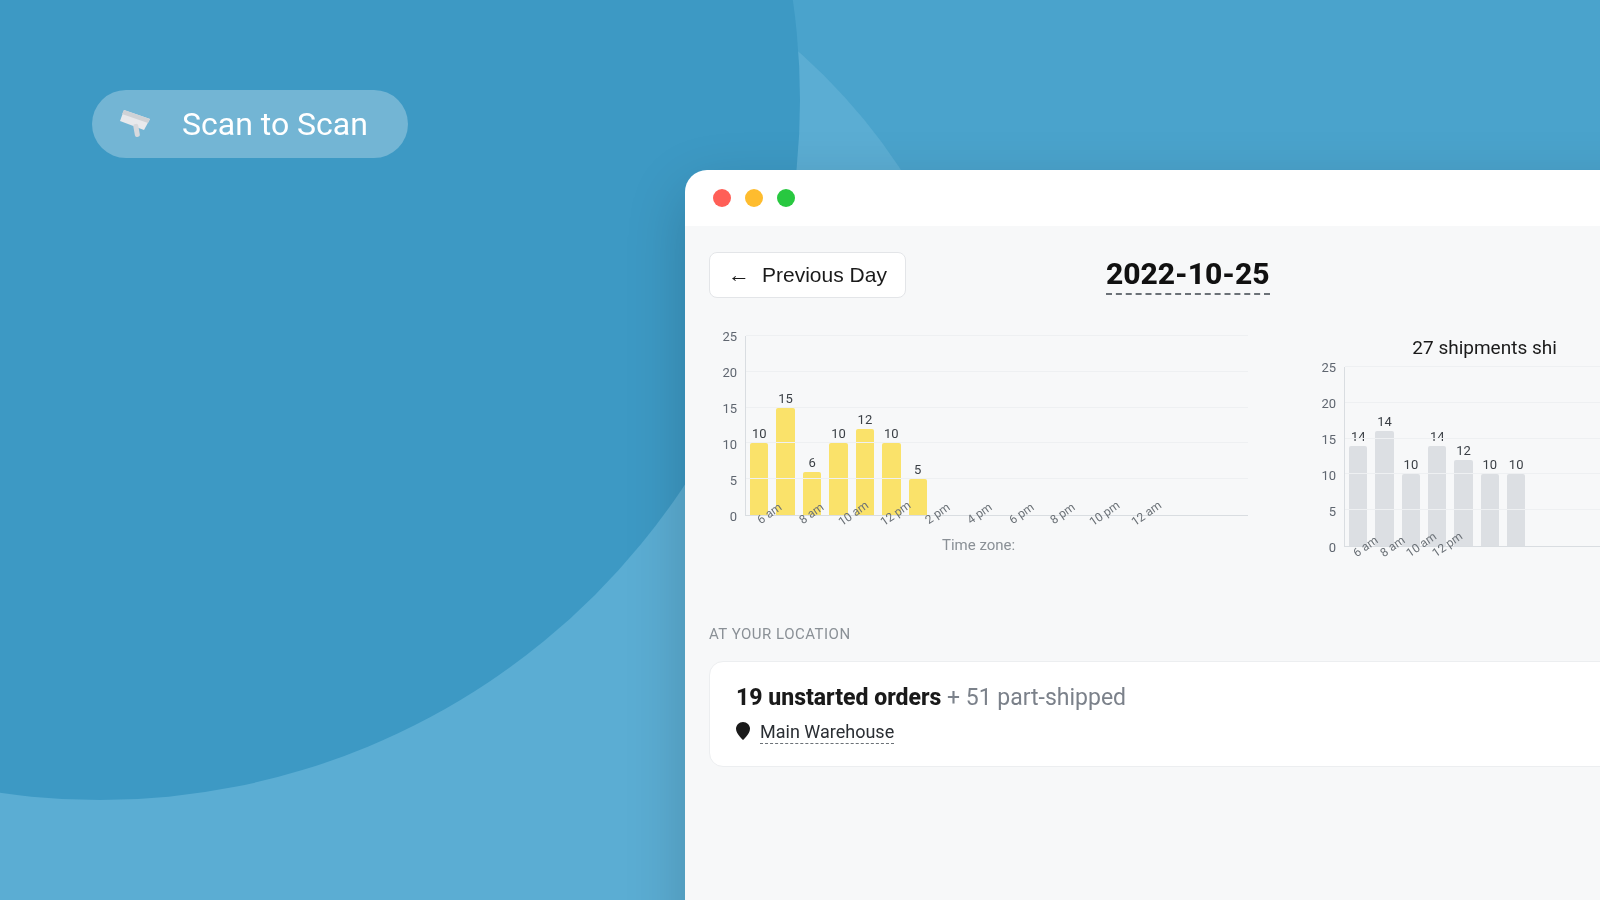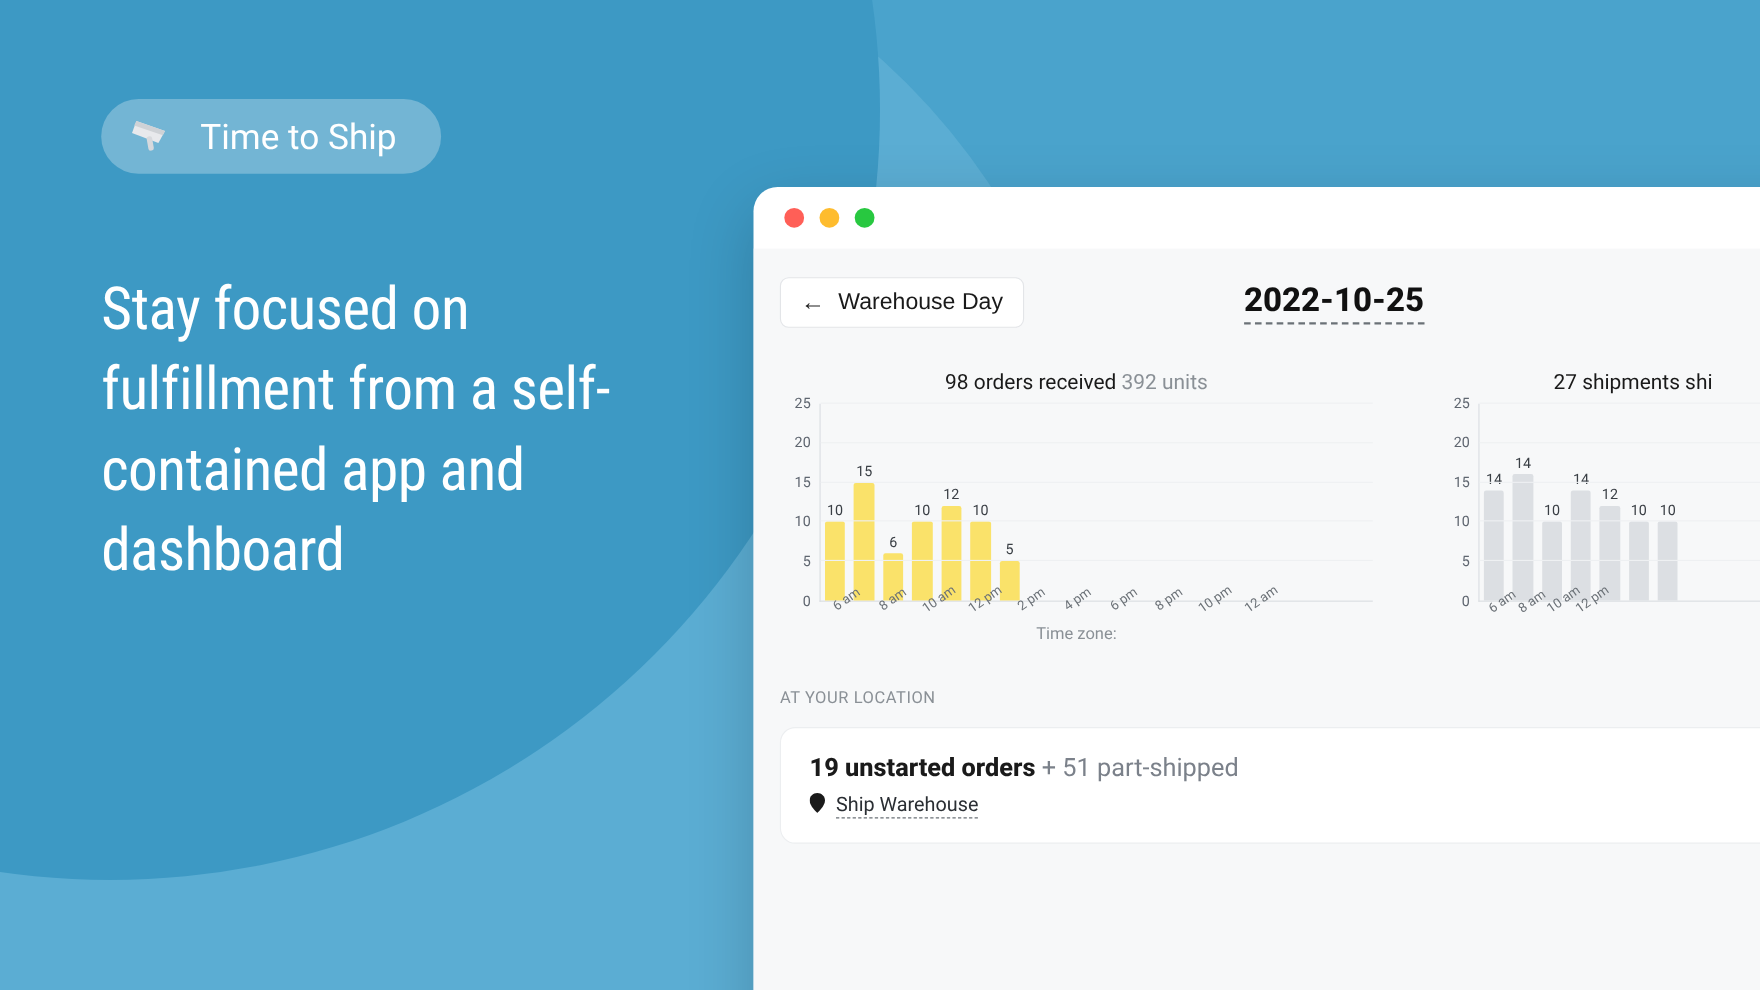"Time to Ship" span { text: Time to Ship -> Scan to Scan }
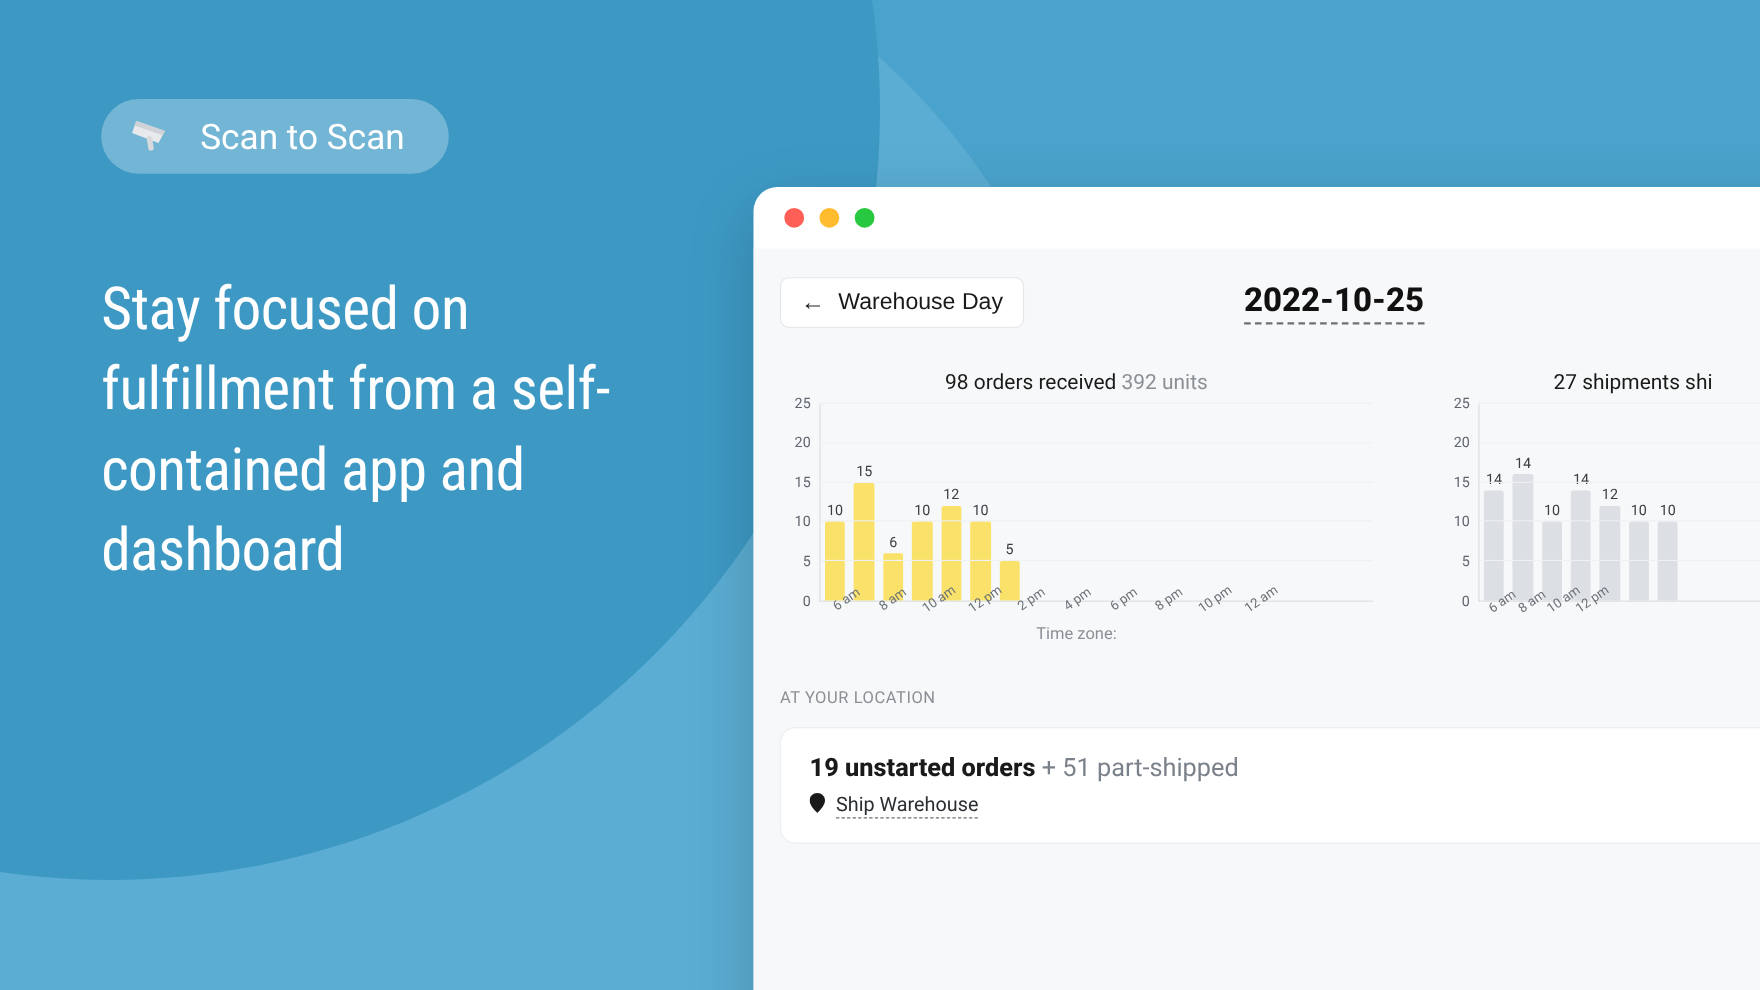"Stay focused on fulfillment from" div.headline { html: <div>Stay focused on fulfillment from a self-contained app and dashboard</div> -> none }
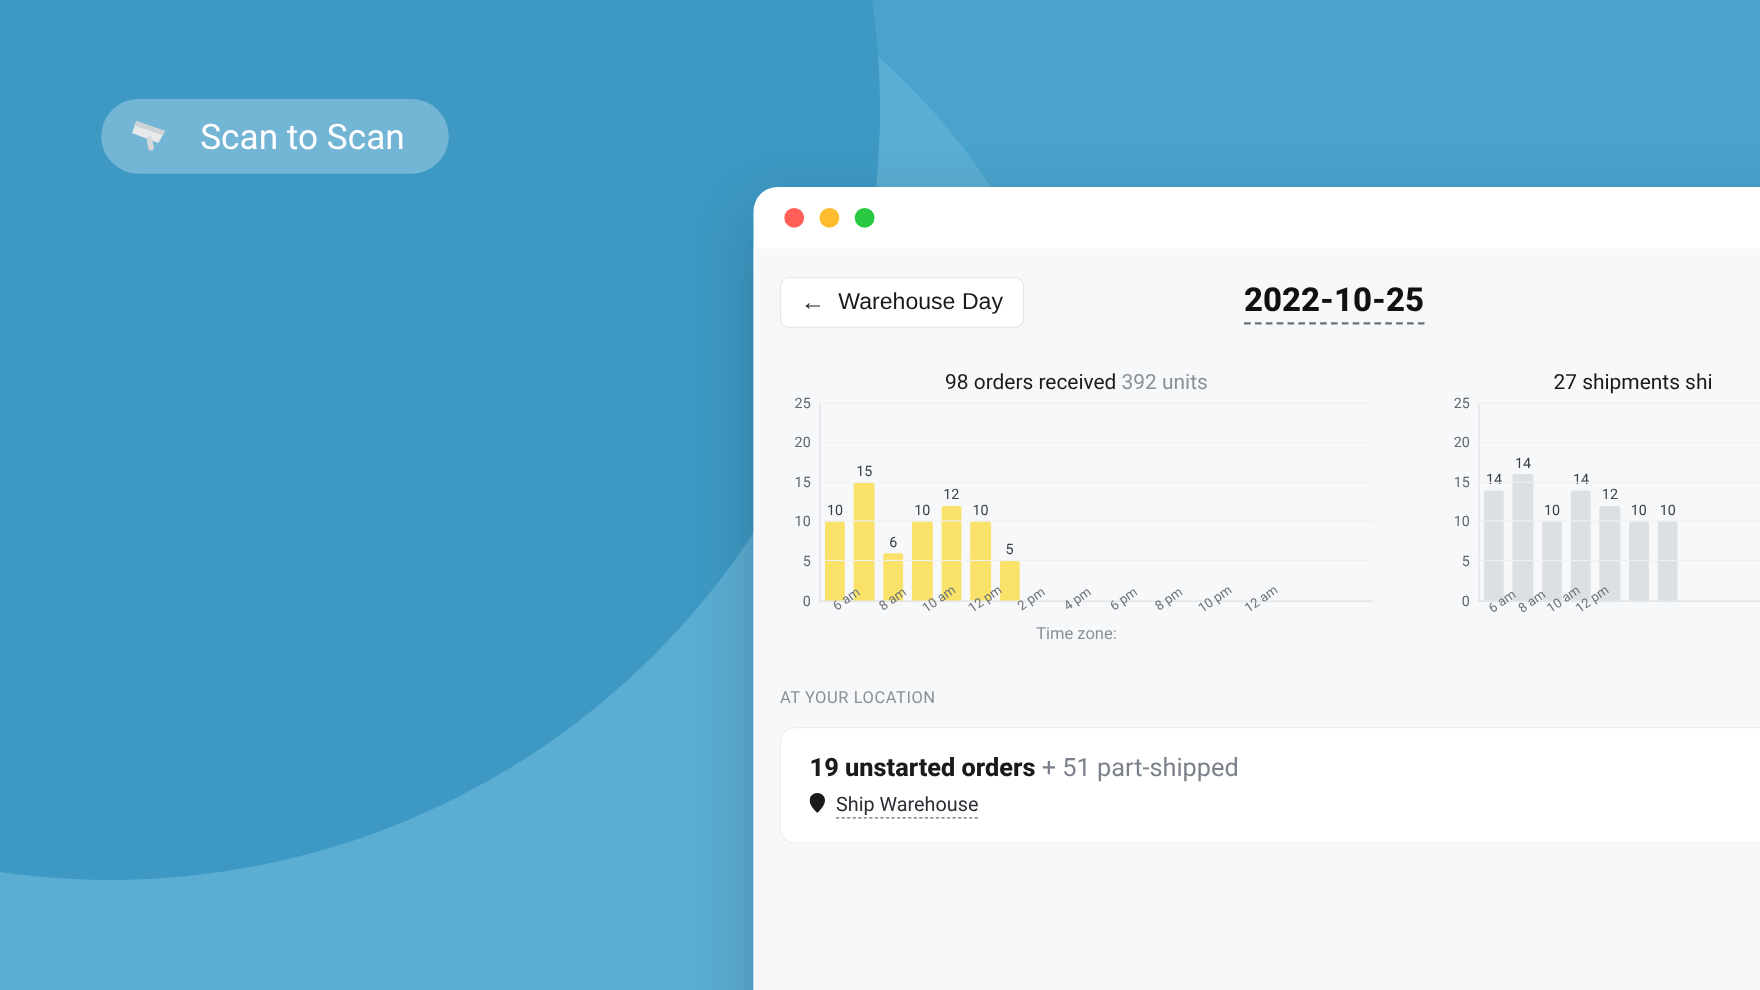"Warehouse Day" span { text: Warehouse -> Previous }
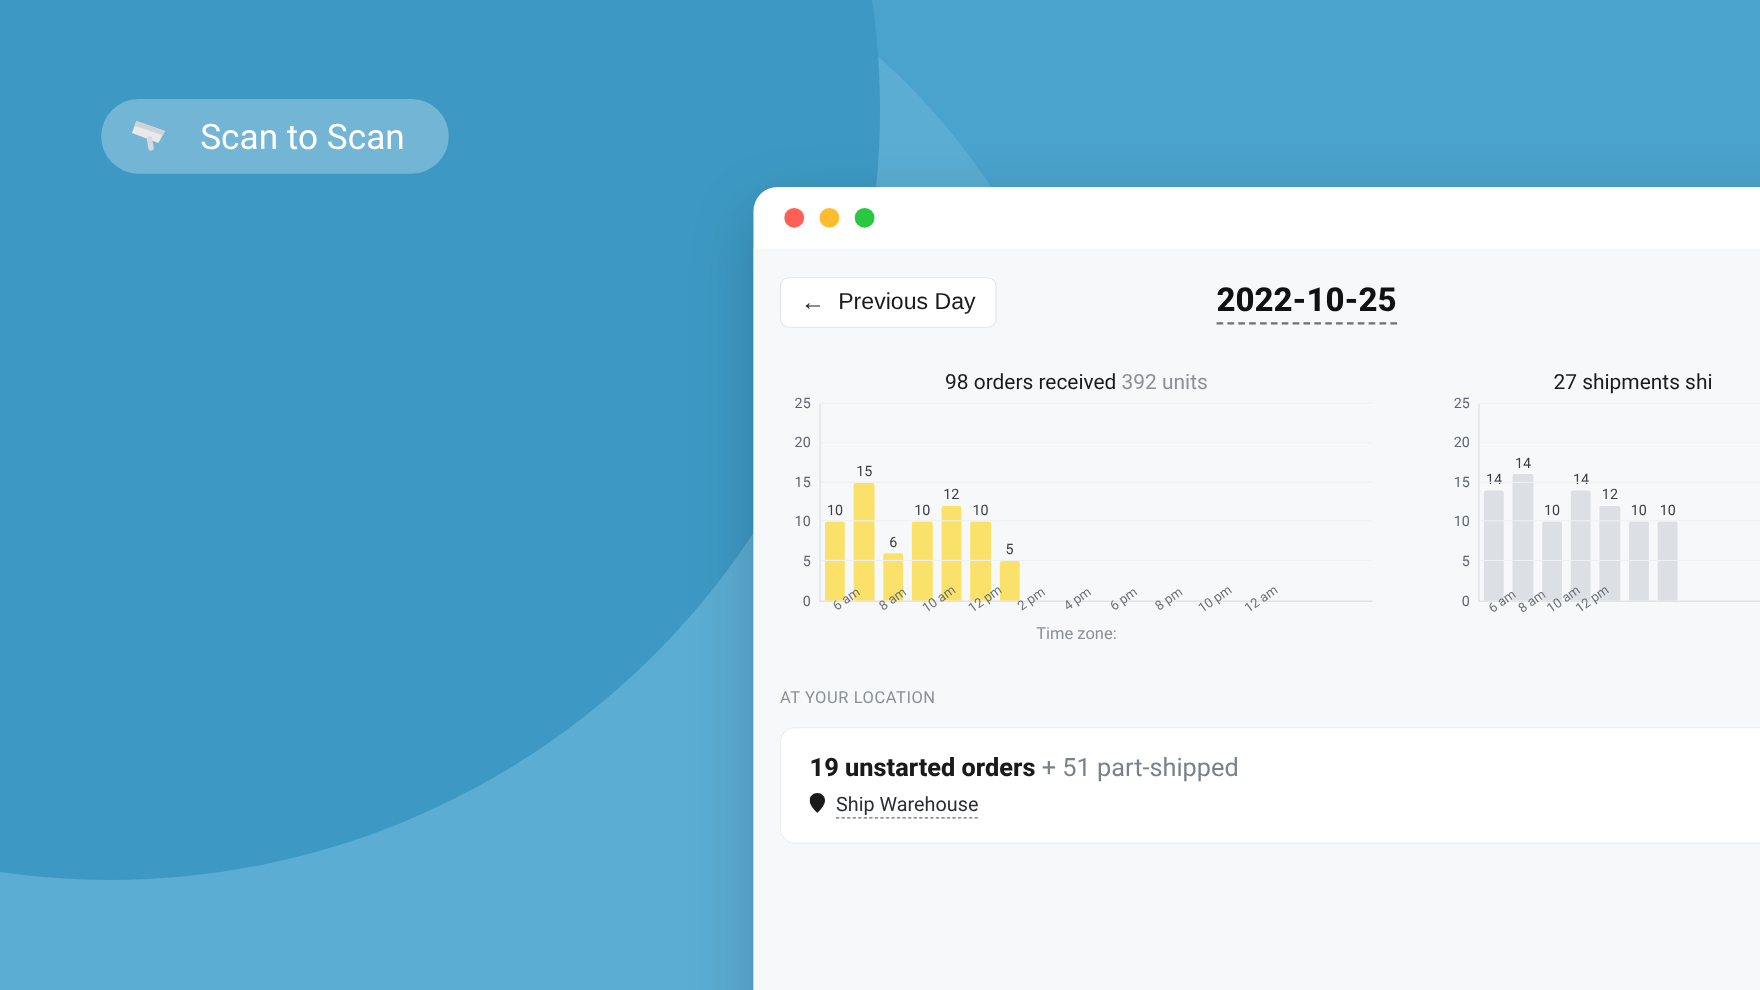"98 orders received 392 units" div.chart-title { html: <div> <span>98 orders received </span><span>392 units</span> </div> -> none }
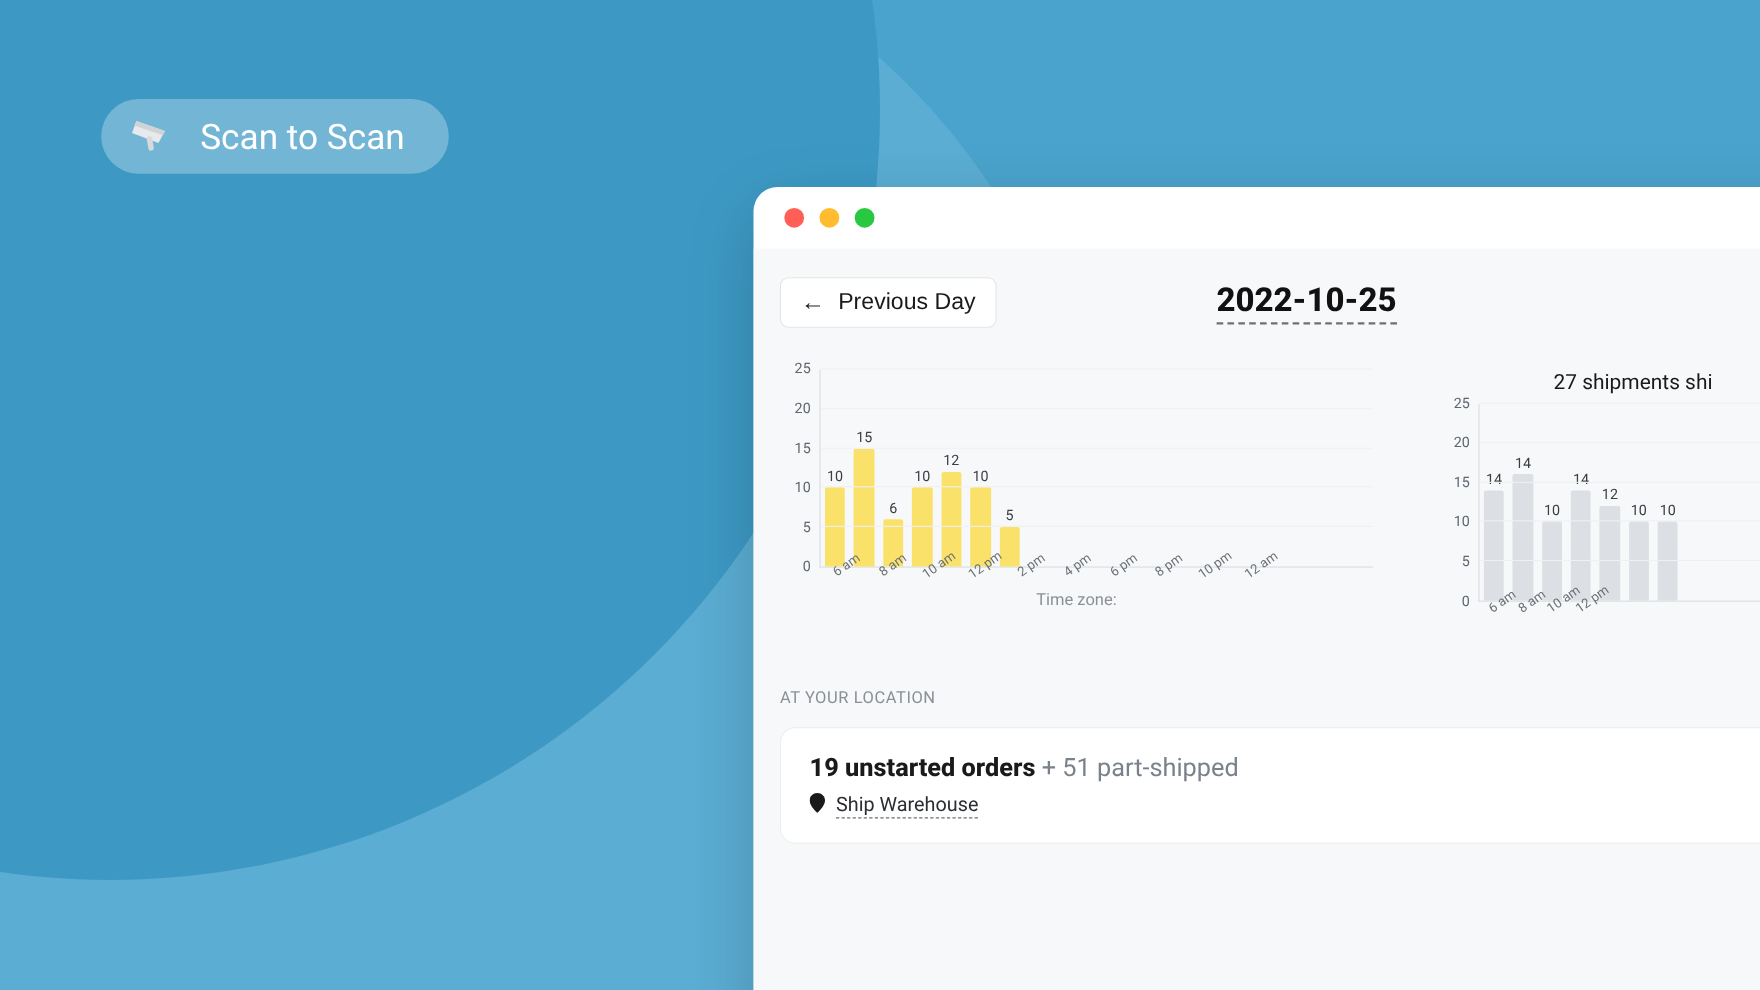"Ship Warehouse" span.name { text: Ship -> Main }
